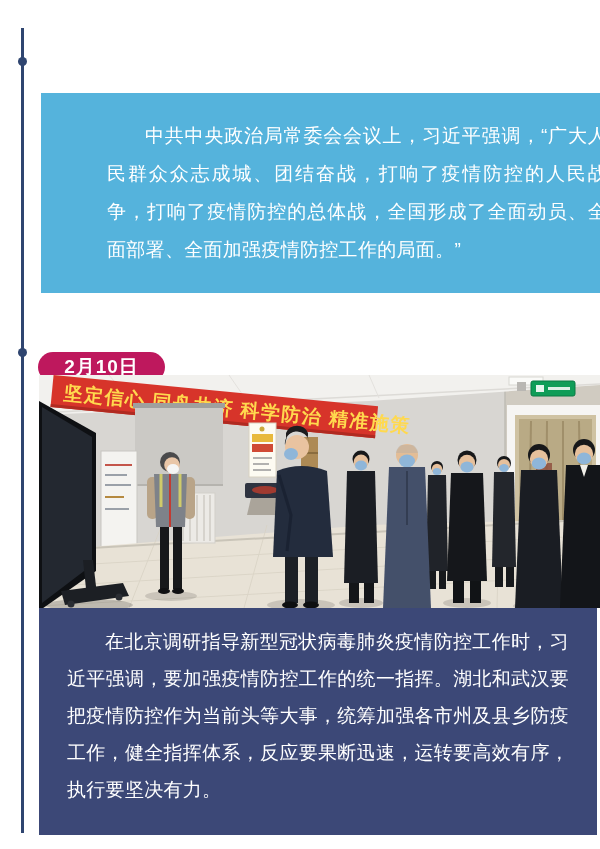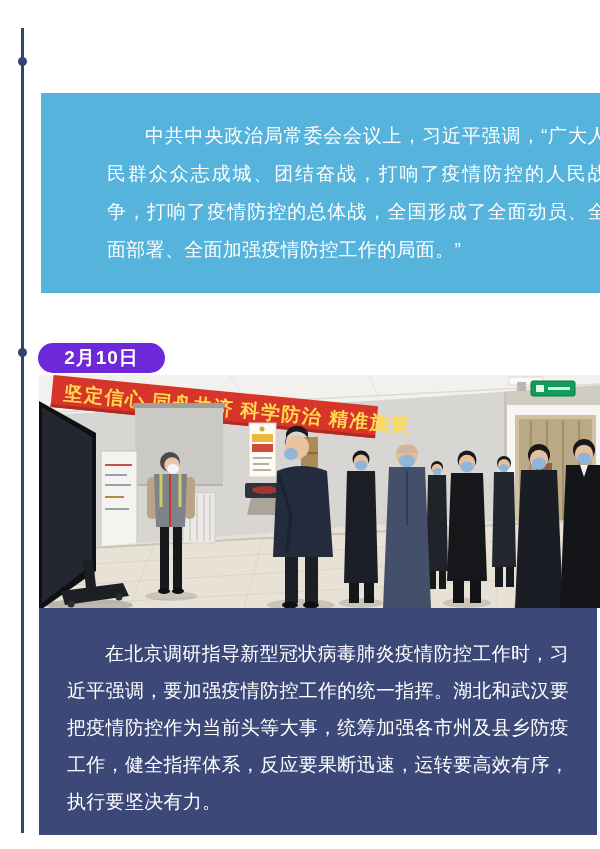"2月10日" .badge2 { background: #6d28d9 -> #be185d; top: 343px -> 352px }
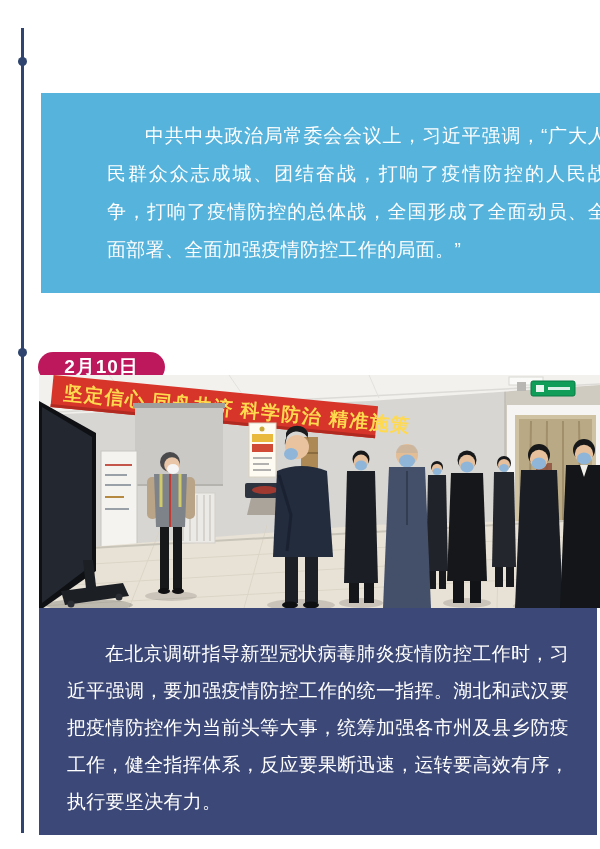"在北京调研指导新型冠状病毒肺炎疫情防控工作时，习近平强调，要加强疫情防控工作的统" .box2 p { padding: 27px 28px -> 15px 28px }
